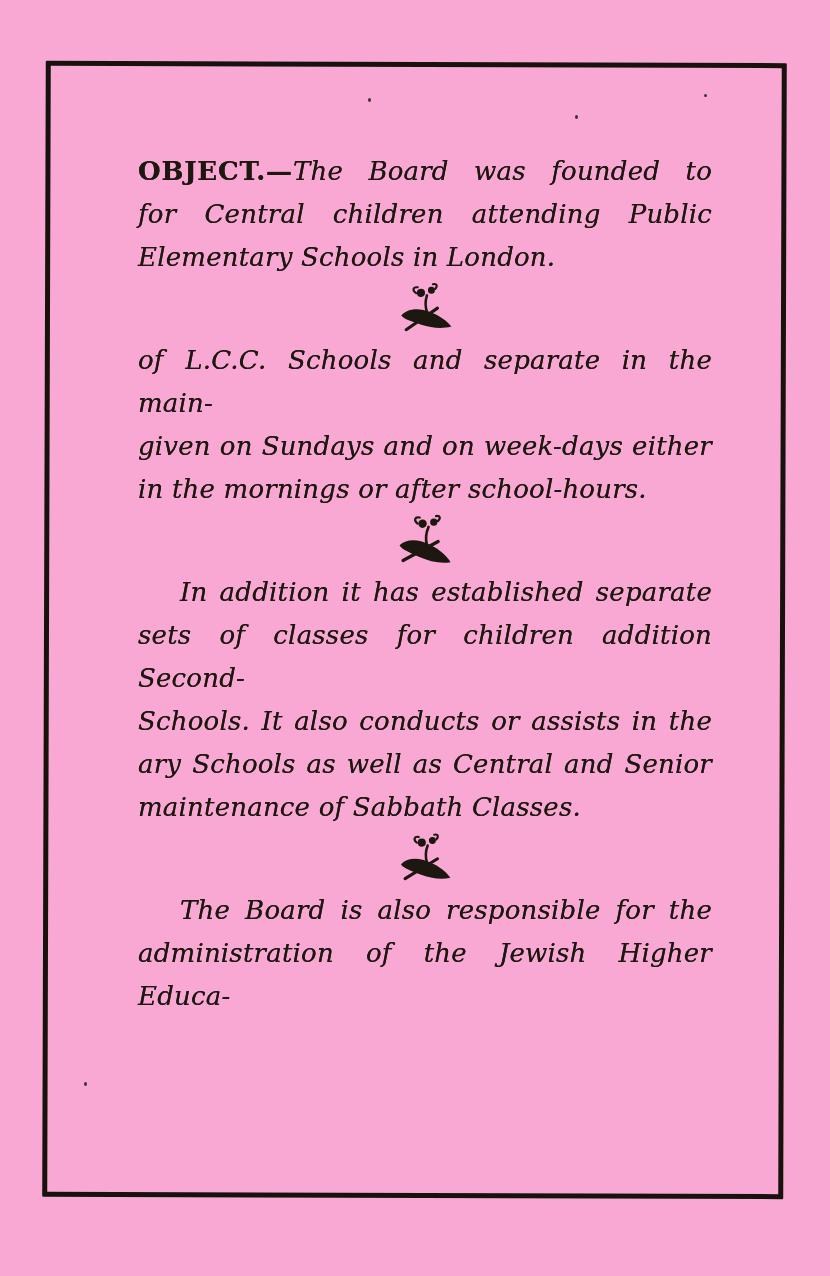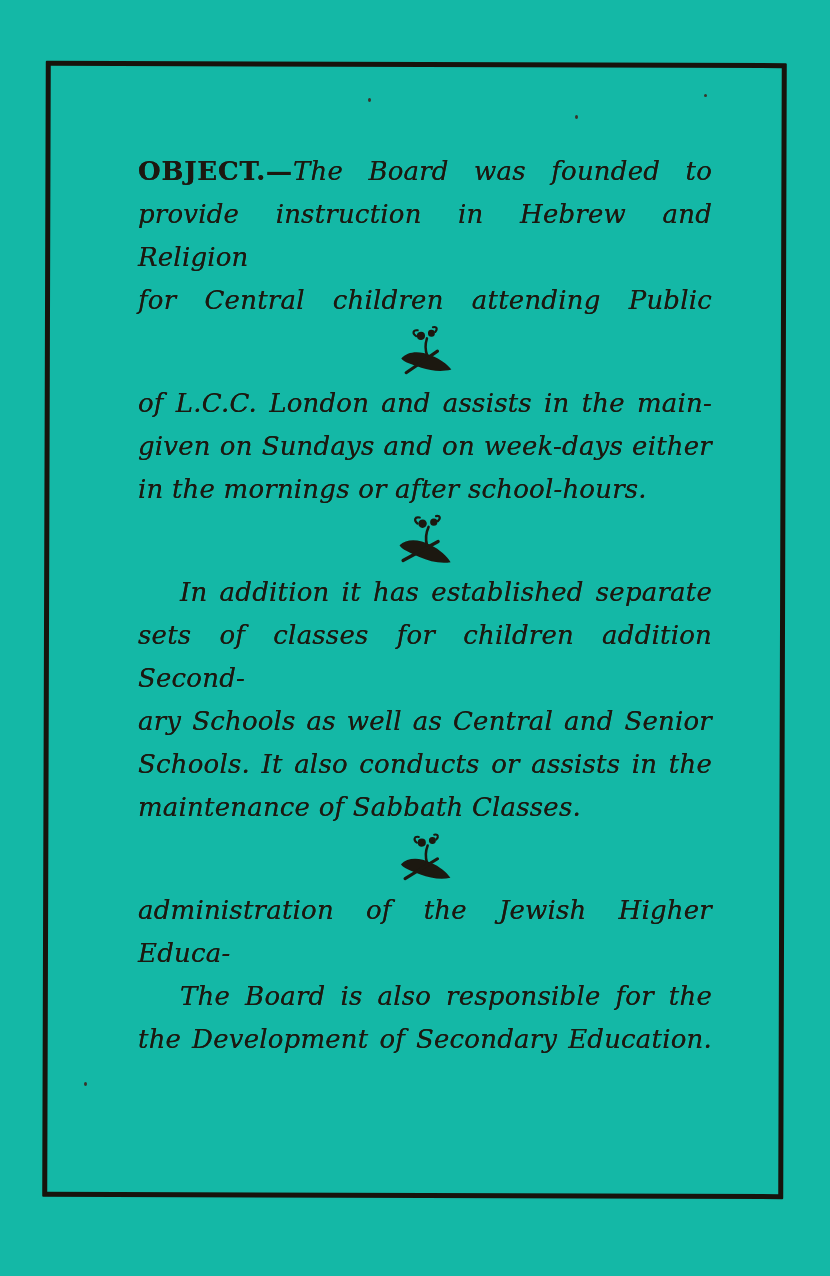"OBJECT.—The Board was founded to" .page { background: #14b8a6 -> #f9a8d4 }
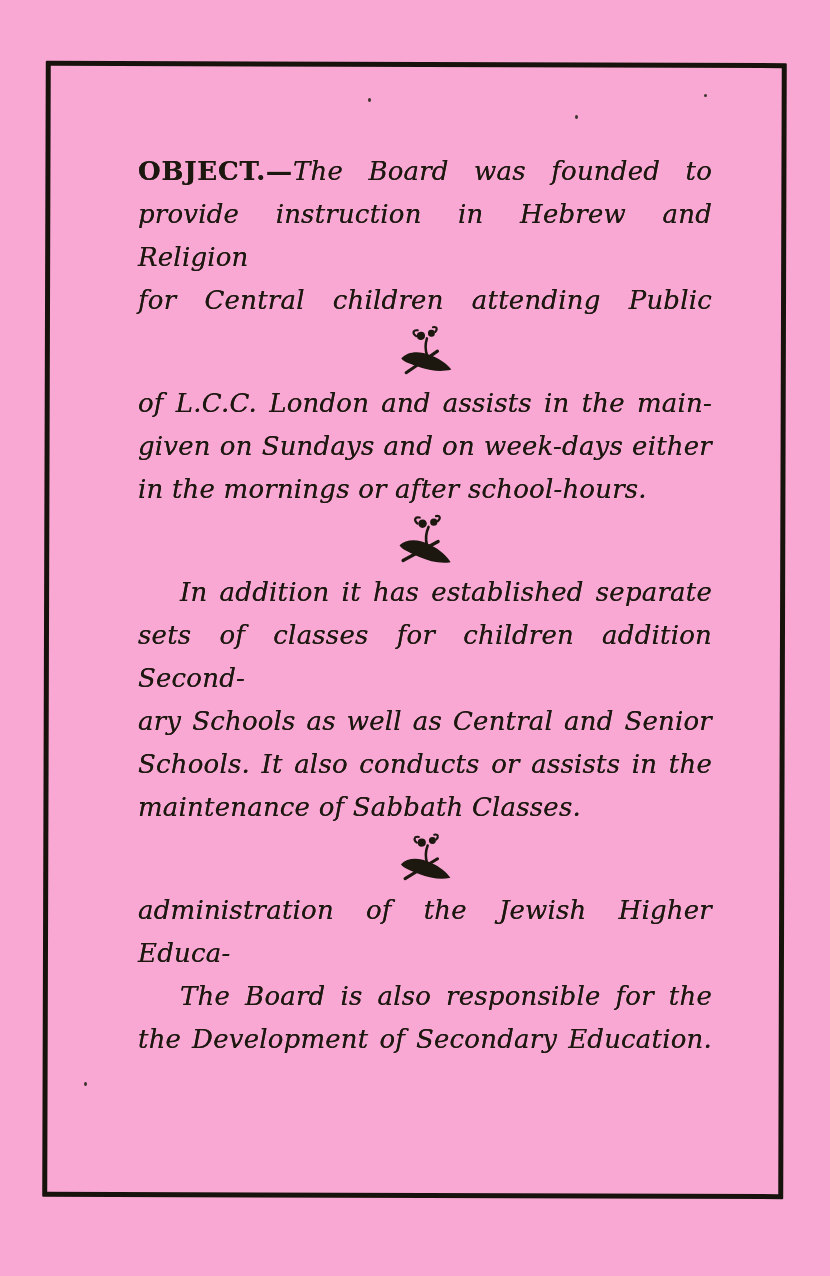"provide instruction in Hebrew and" div.line { html: <div>provide instruction in Hebrew and Religion</div> -> none }
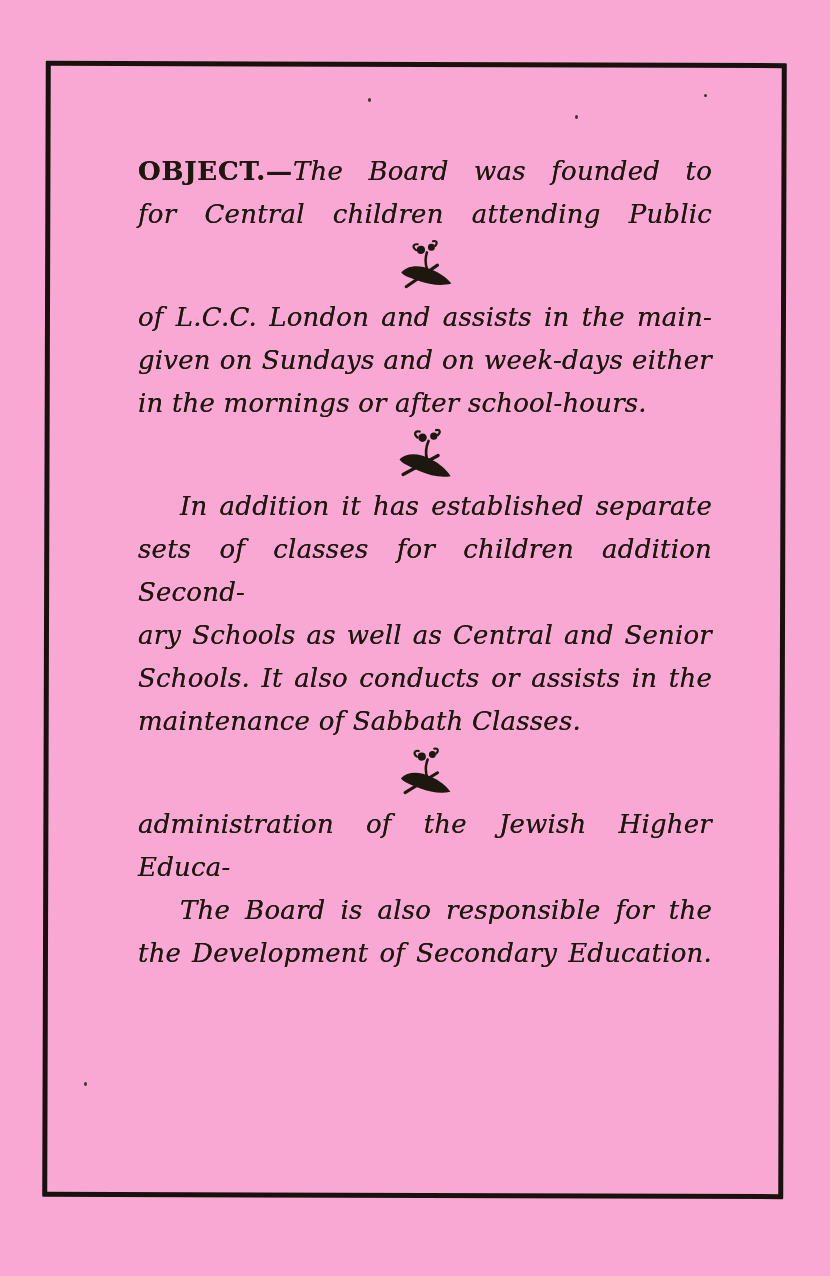"Elementary Schools in London." div.line { html: none -> <div>Elementary Schools in London.</div> }
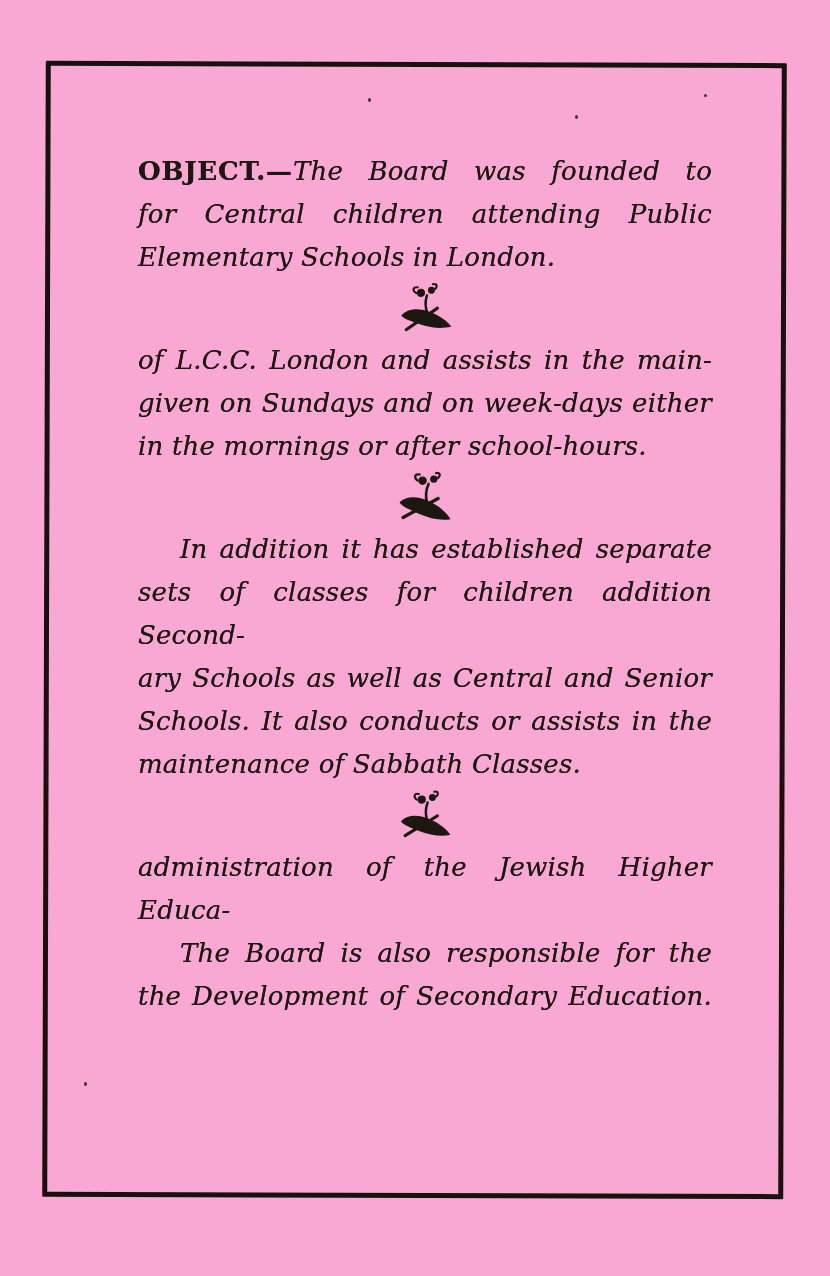"of L.C.C. London and assists" div.line { text: London and assists -> Schools and separate }
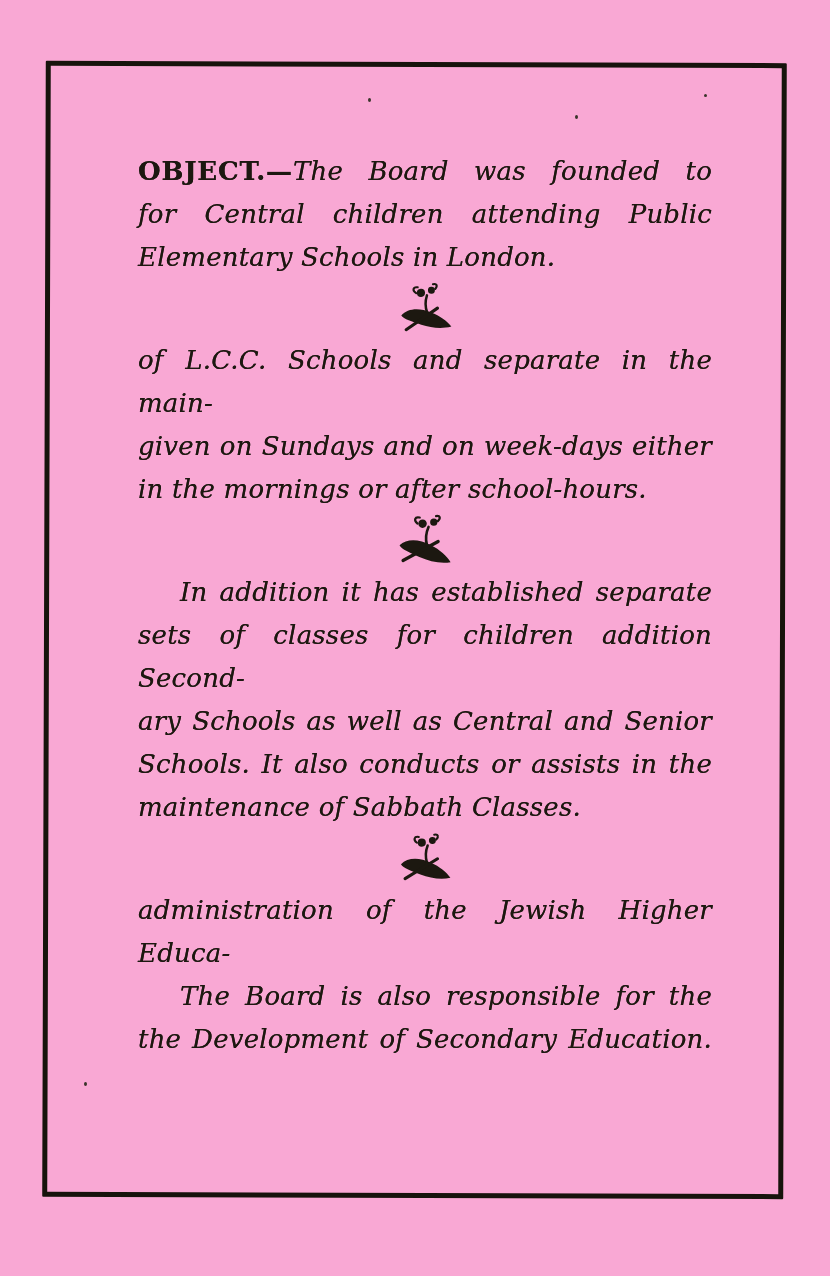"ary Schools as well as" div.line { order: before "Schools. It also conducts or" -> after "Schools. It also conducts or" }
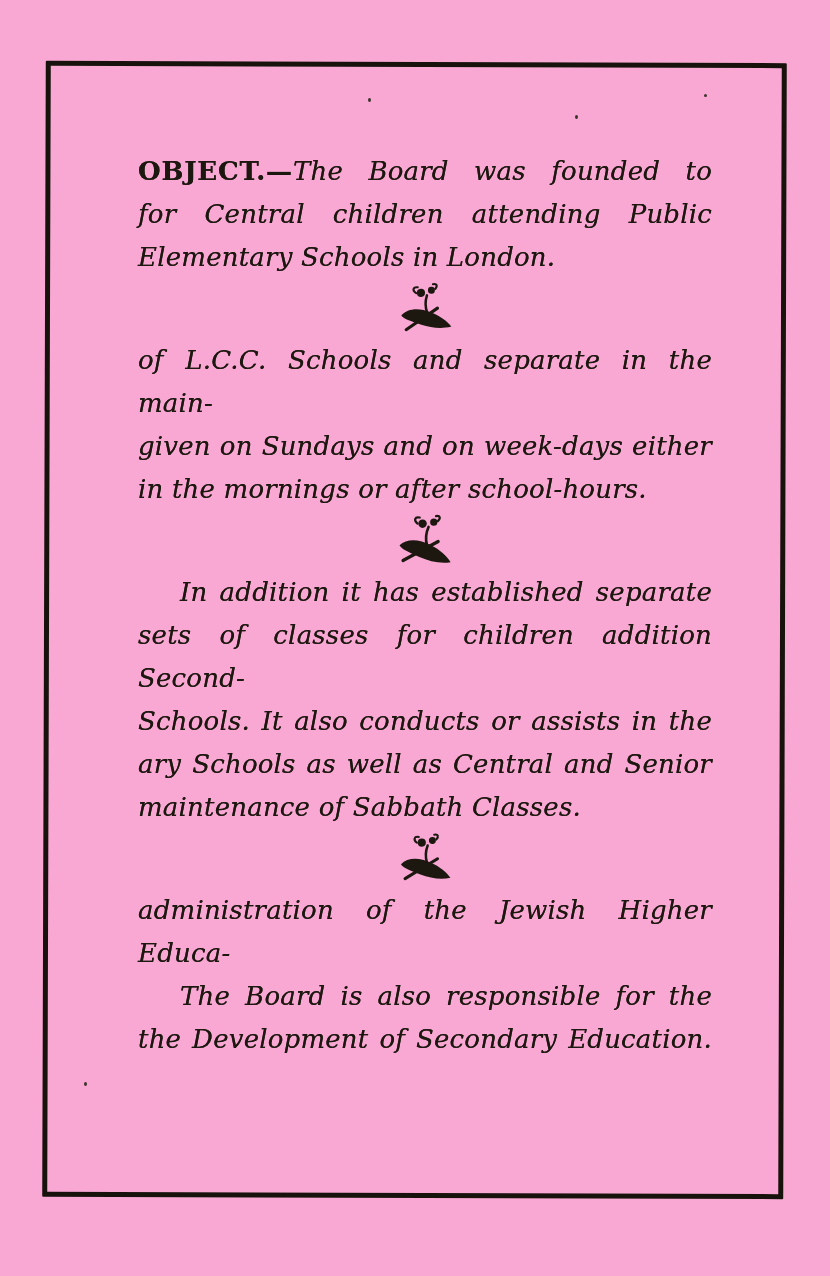"administration of the Jewish Higher" div.line { order: before "The Board is also responsible" -> after "The Board is also responsible" }
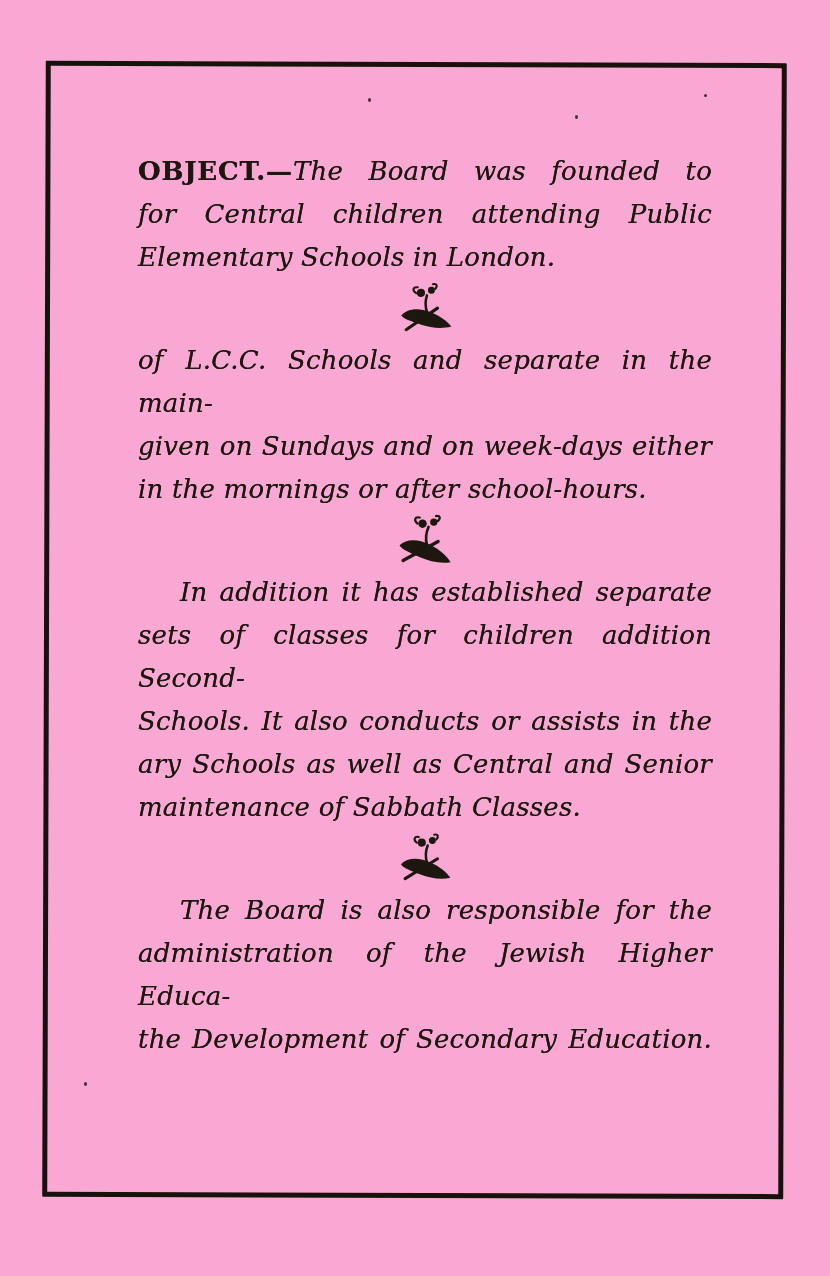"the Development of Secondary Education." div.line { html: <div>the Development of Secondary Education.</div> -> none }
